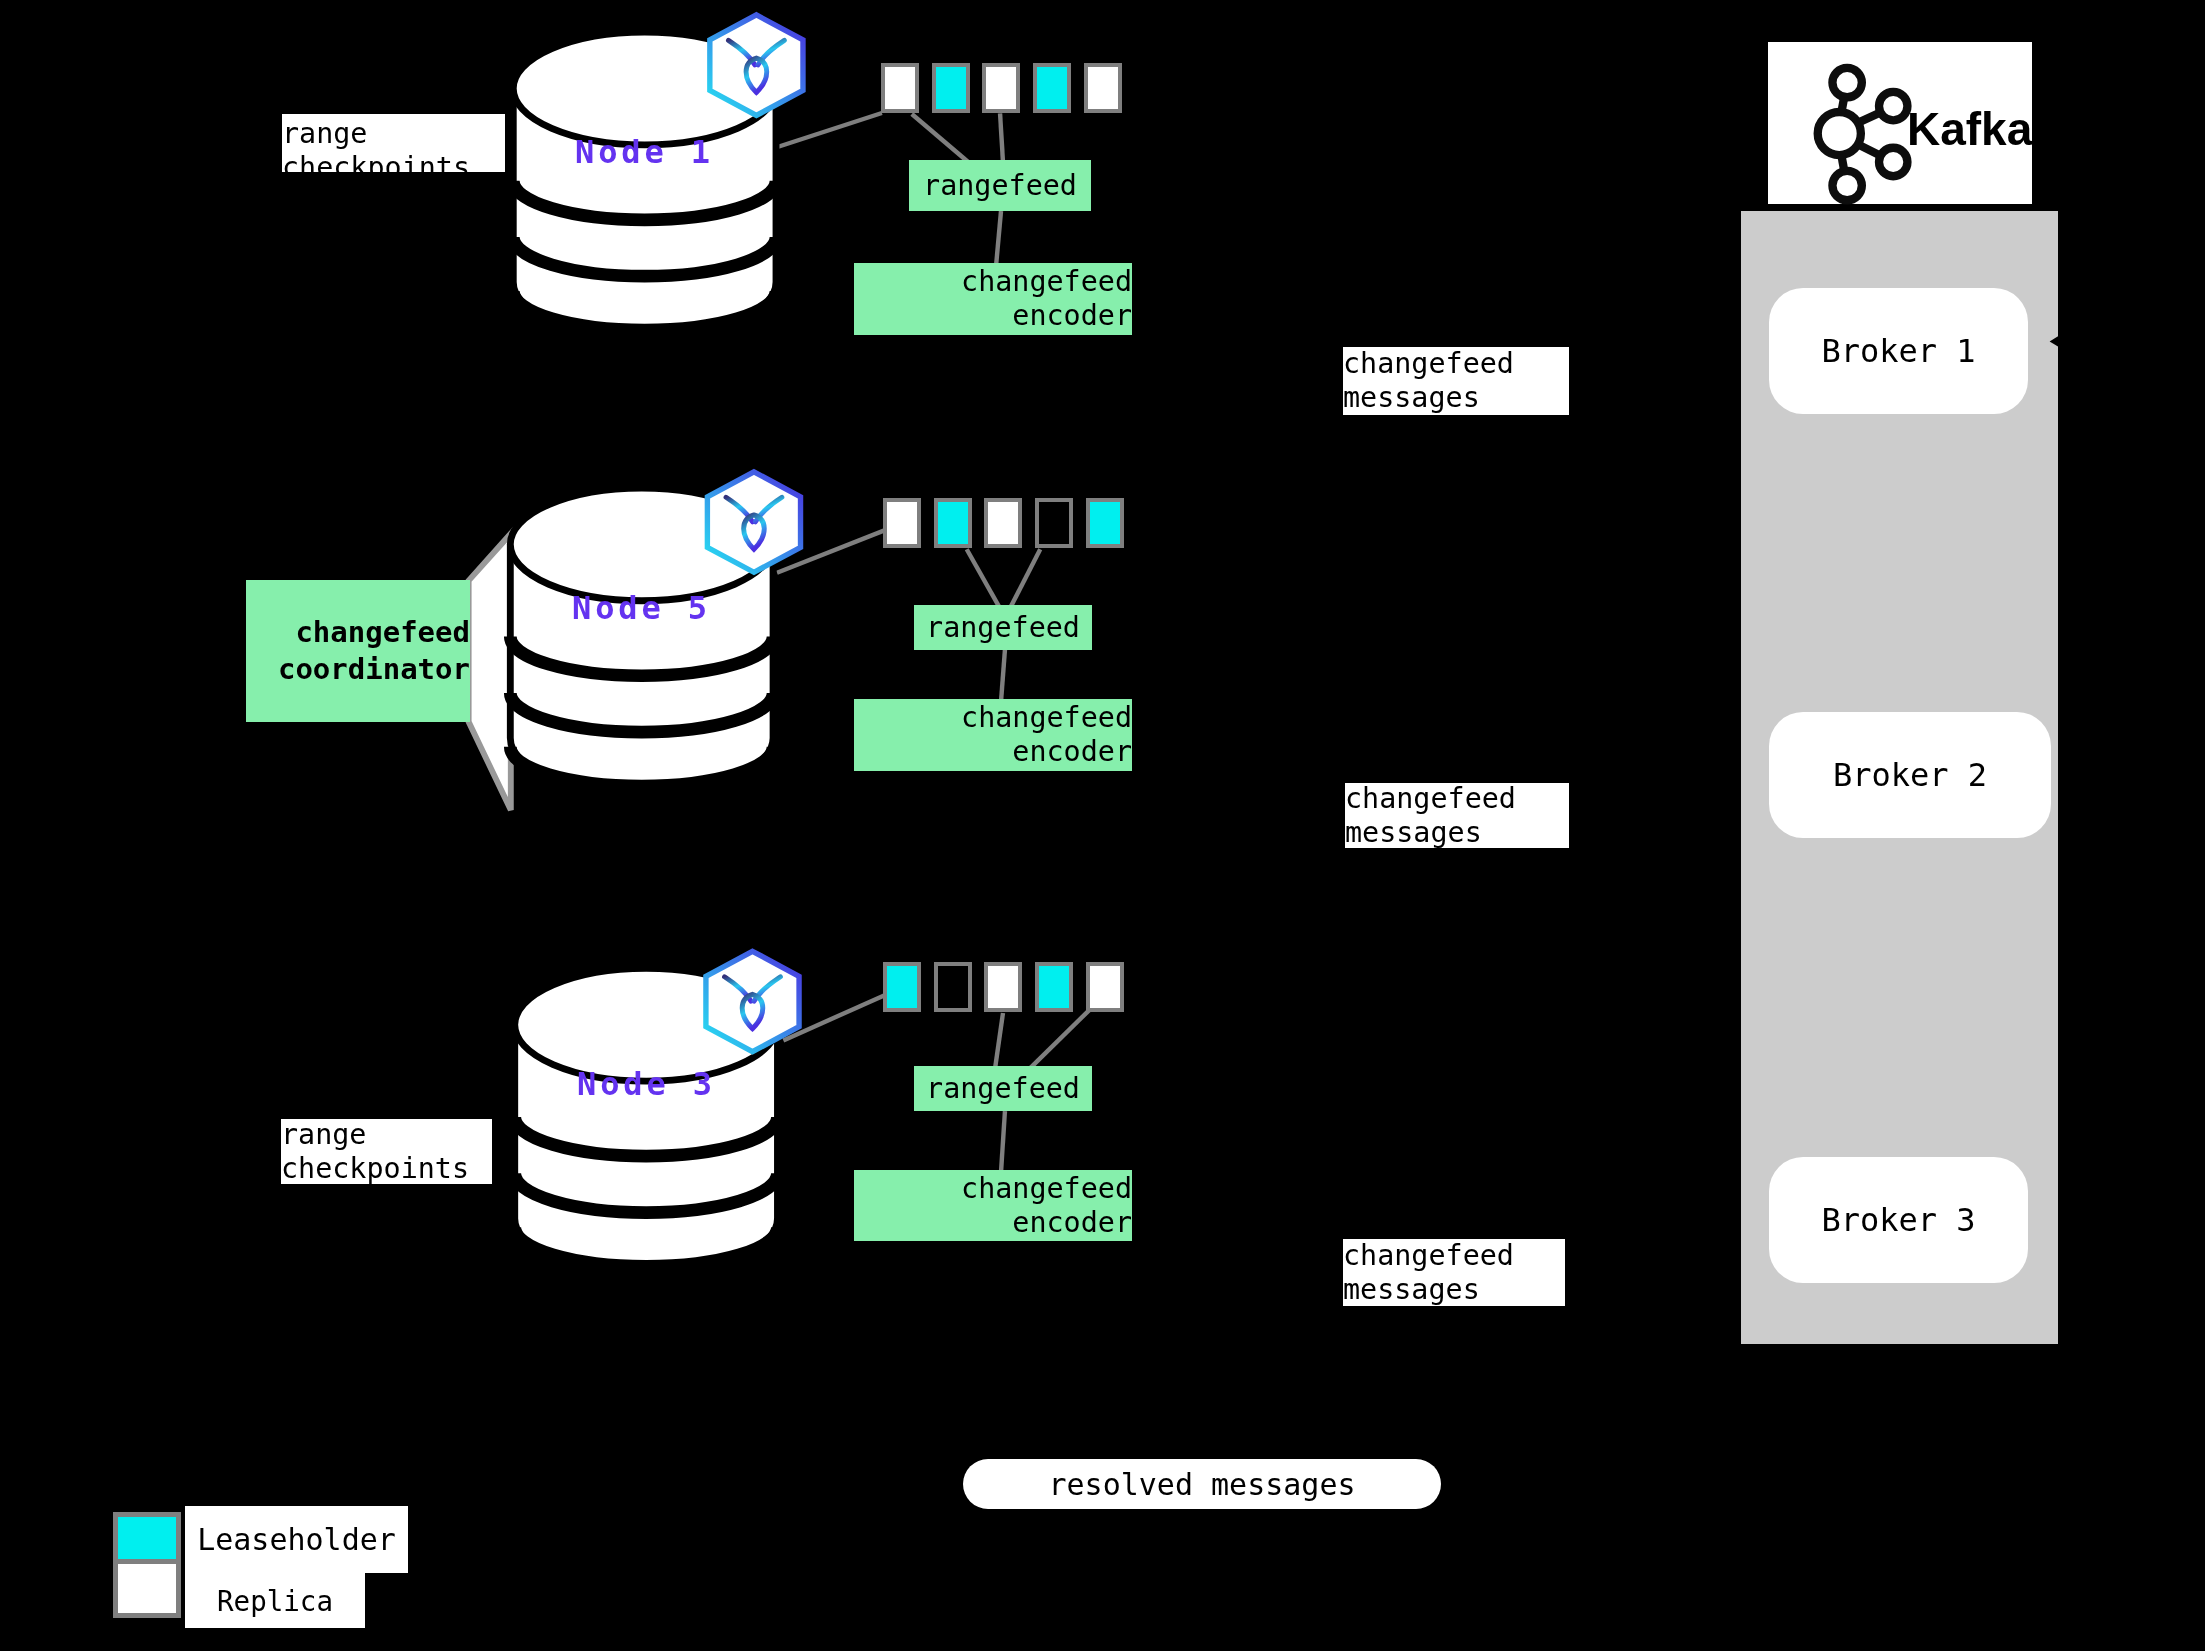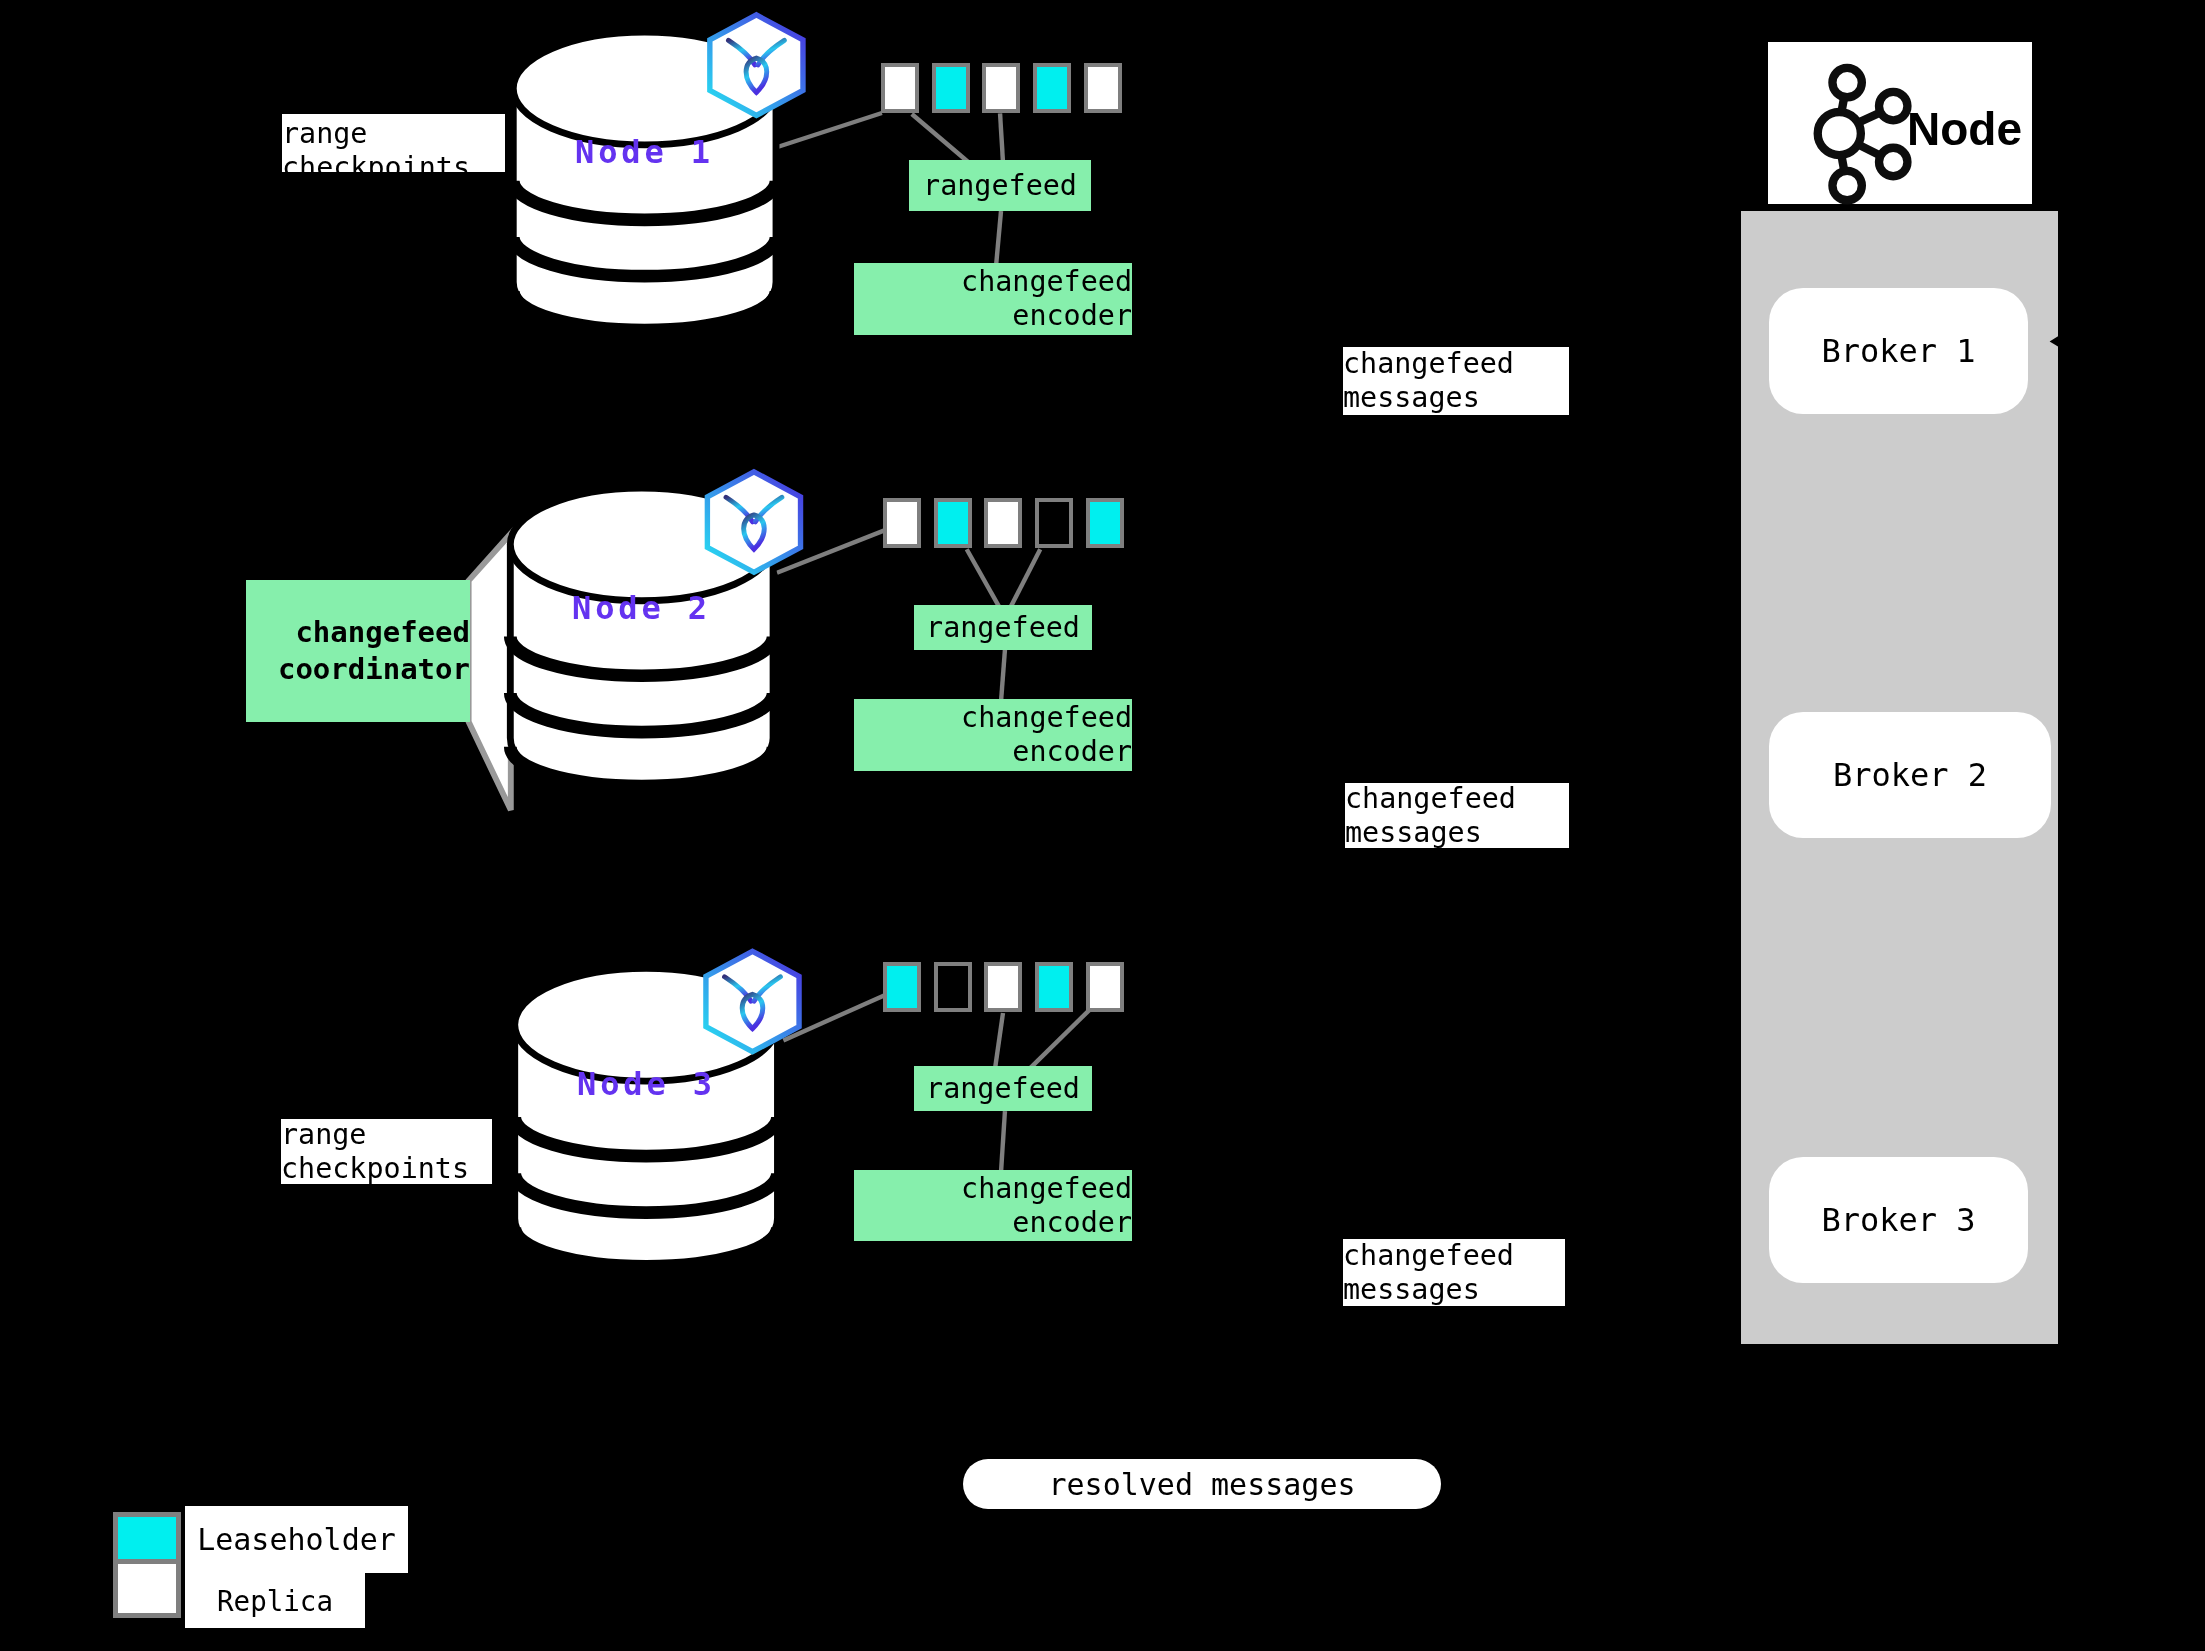"Node" div.abs { text: Node -> Kafka }
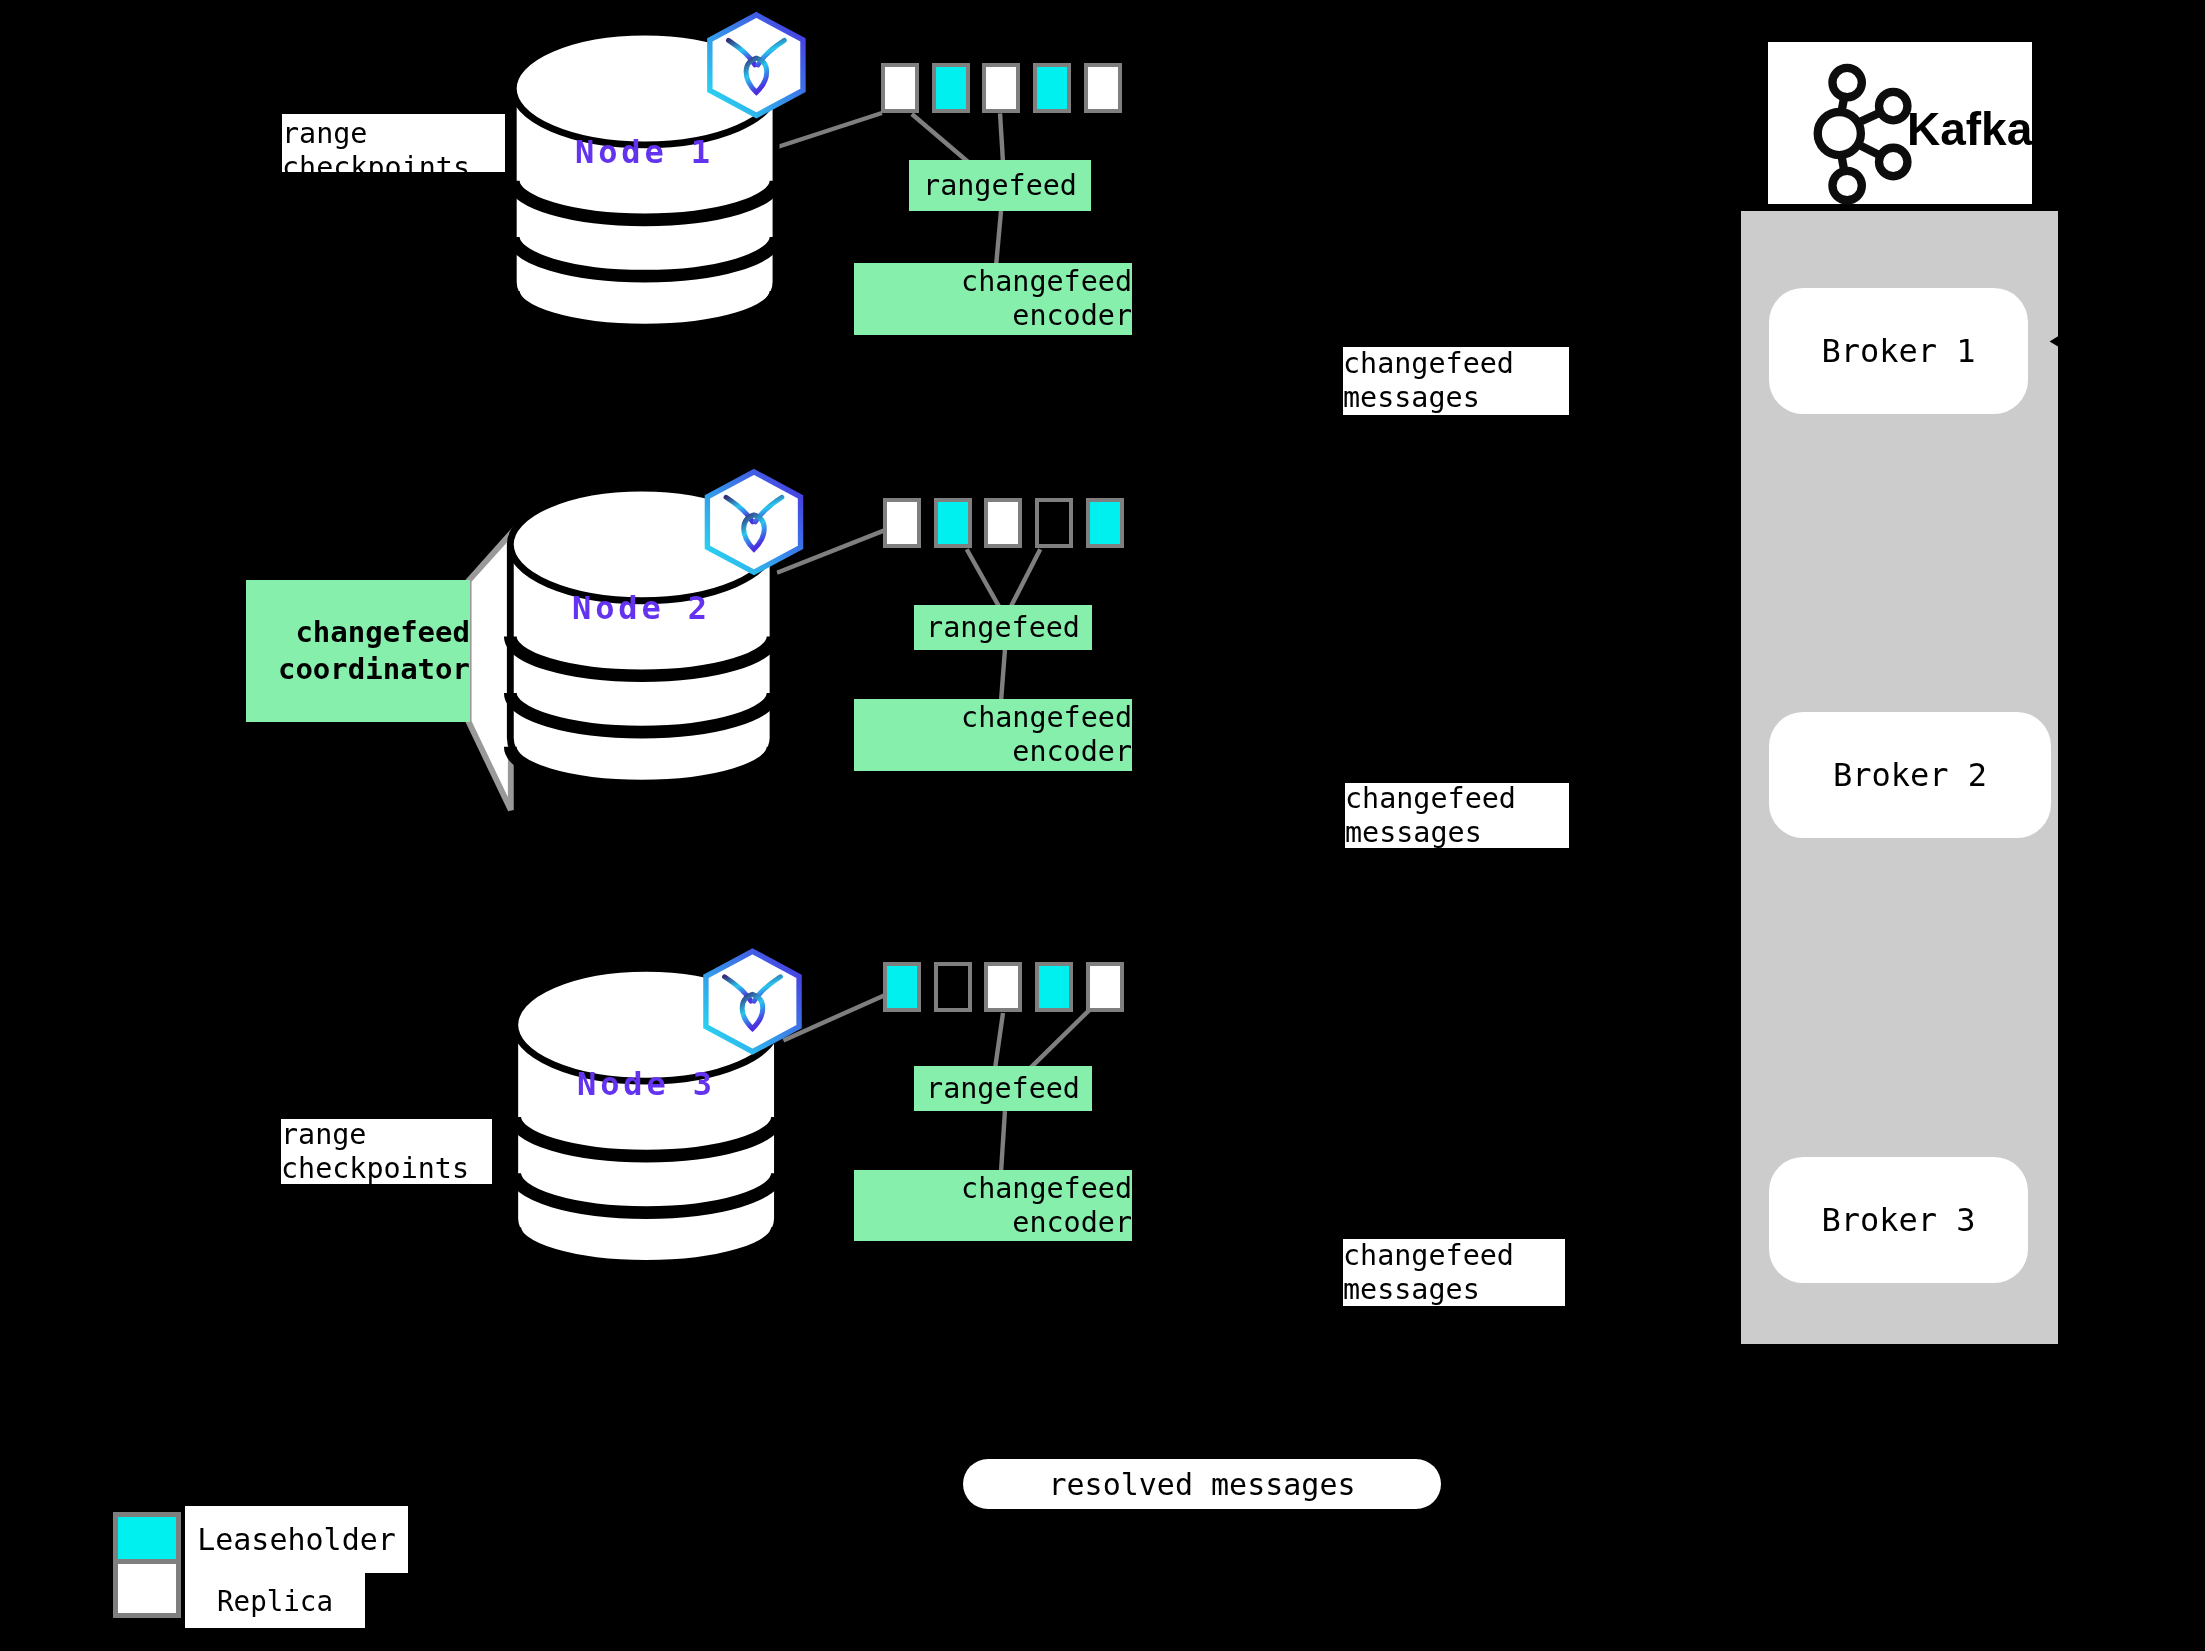"Node 2" div.abs { text: 2 -> 5 }
